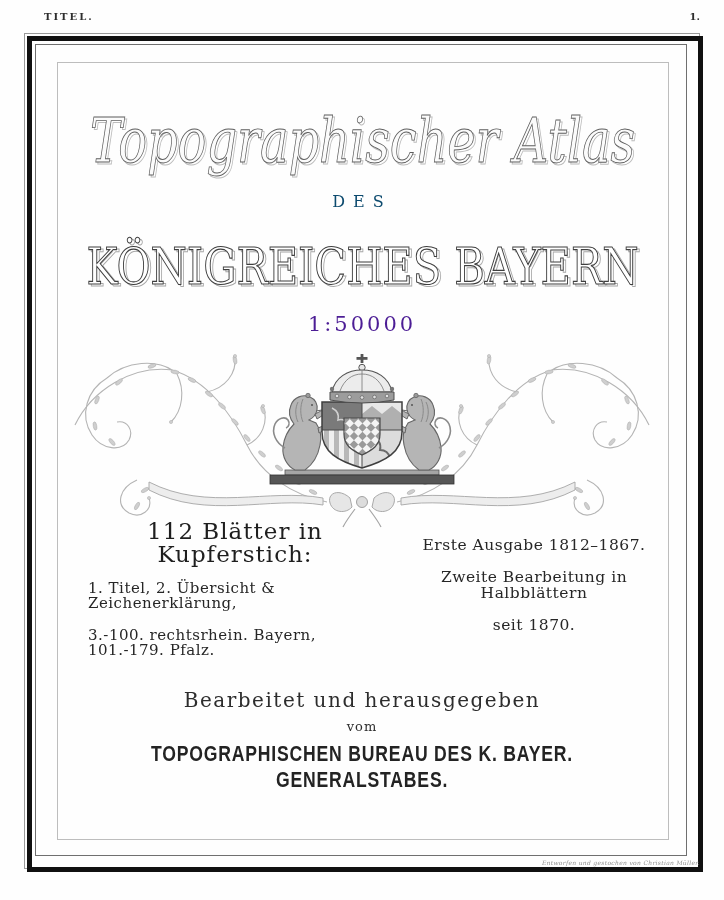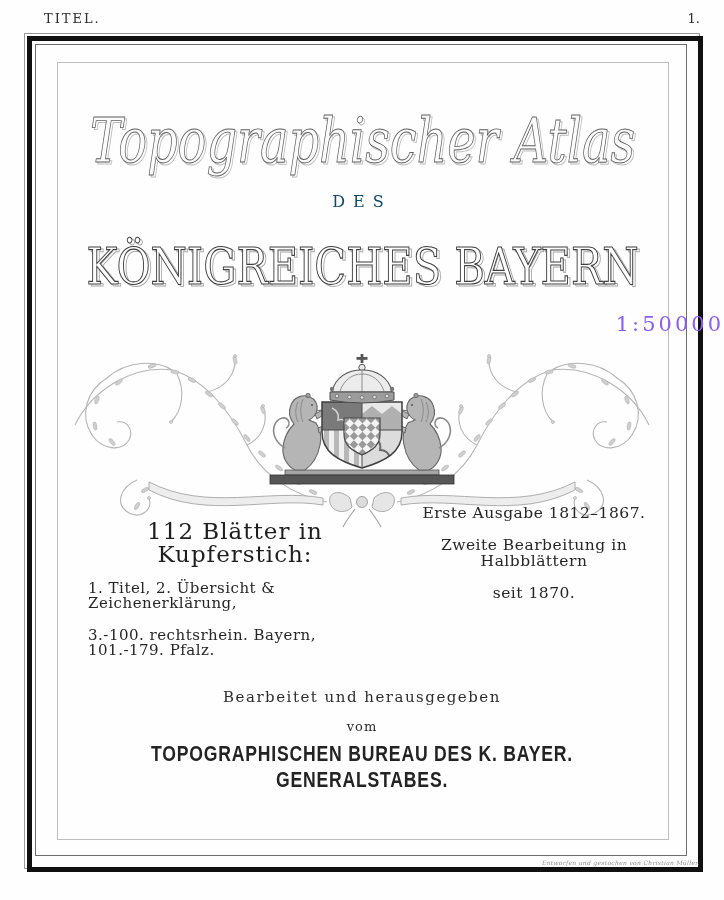"TITEL." .corner-label { font-size: 13px -> 10px; font-weight: normal -> bold }
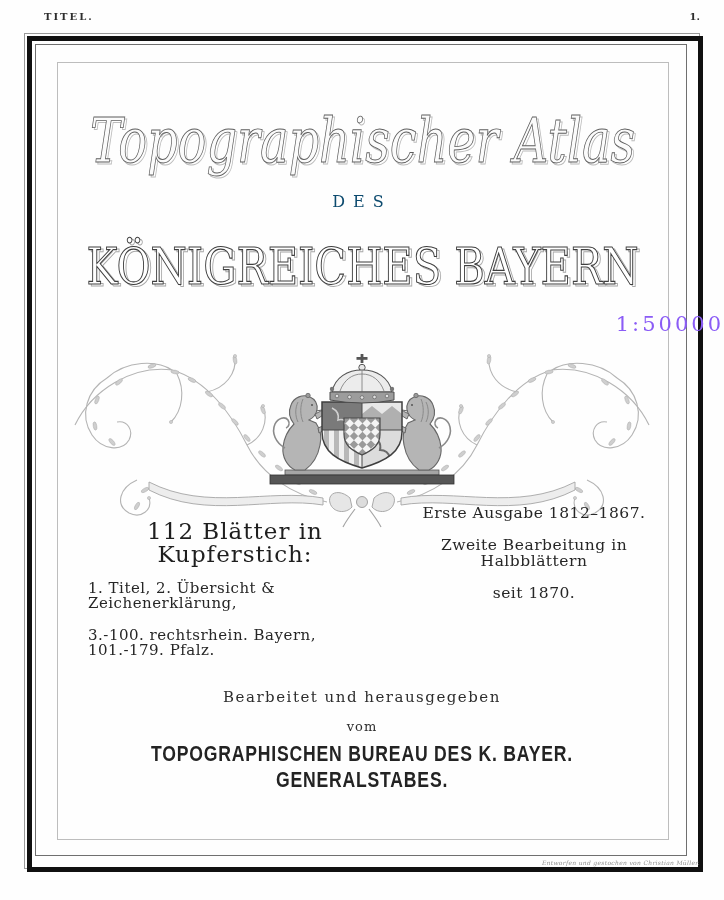"1:50000" #scale-label { color: #8b5cf6 -> #4c1d95; text-align: right -> center }
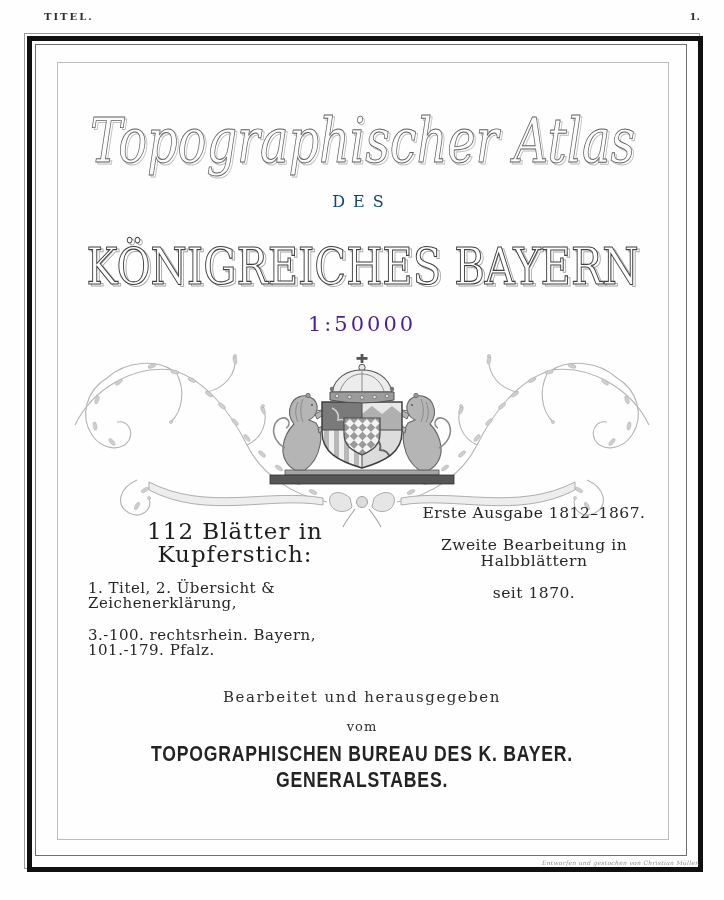"Erste Ausgabe 1812–1867." #right-block { top: 506px -> 538px }
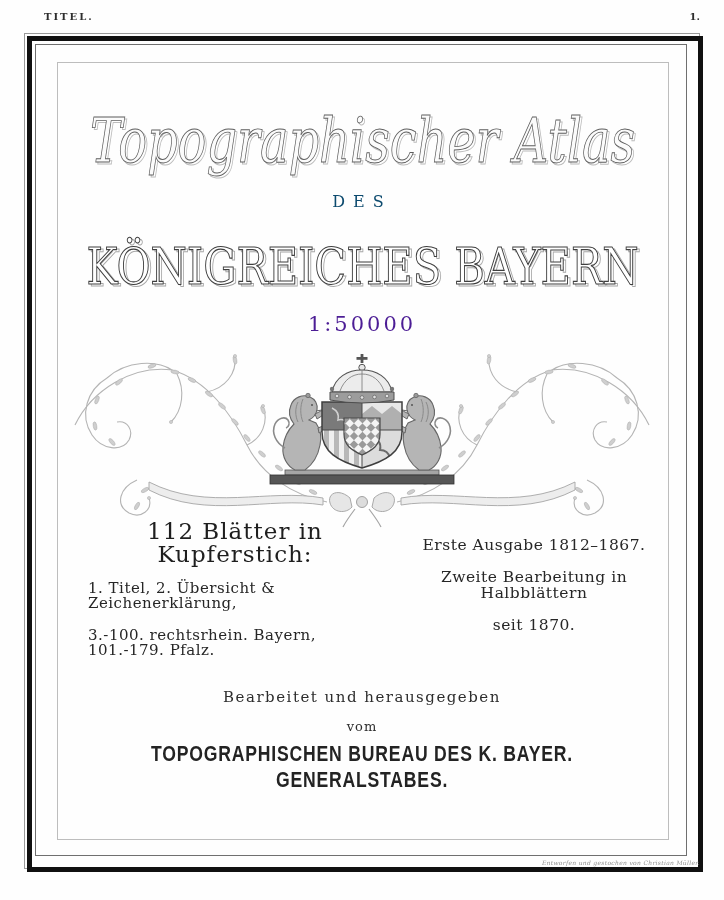"Bearbeitet und herausgegeben" #pub-line1 { font-size: 15px -> 20px }
